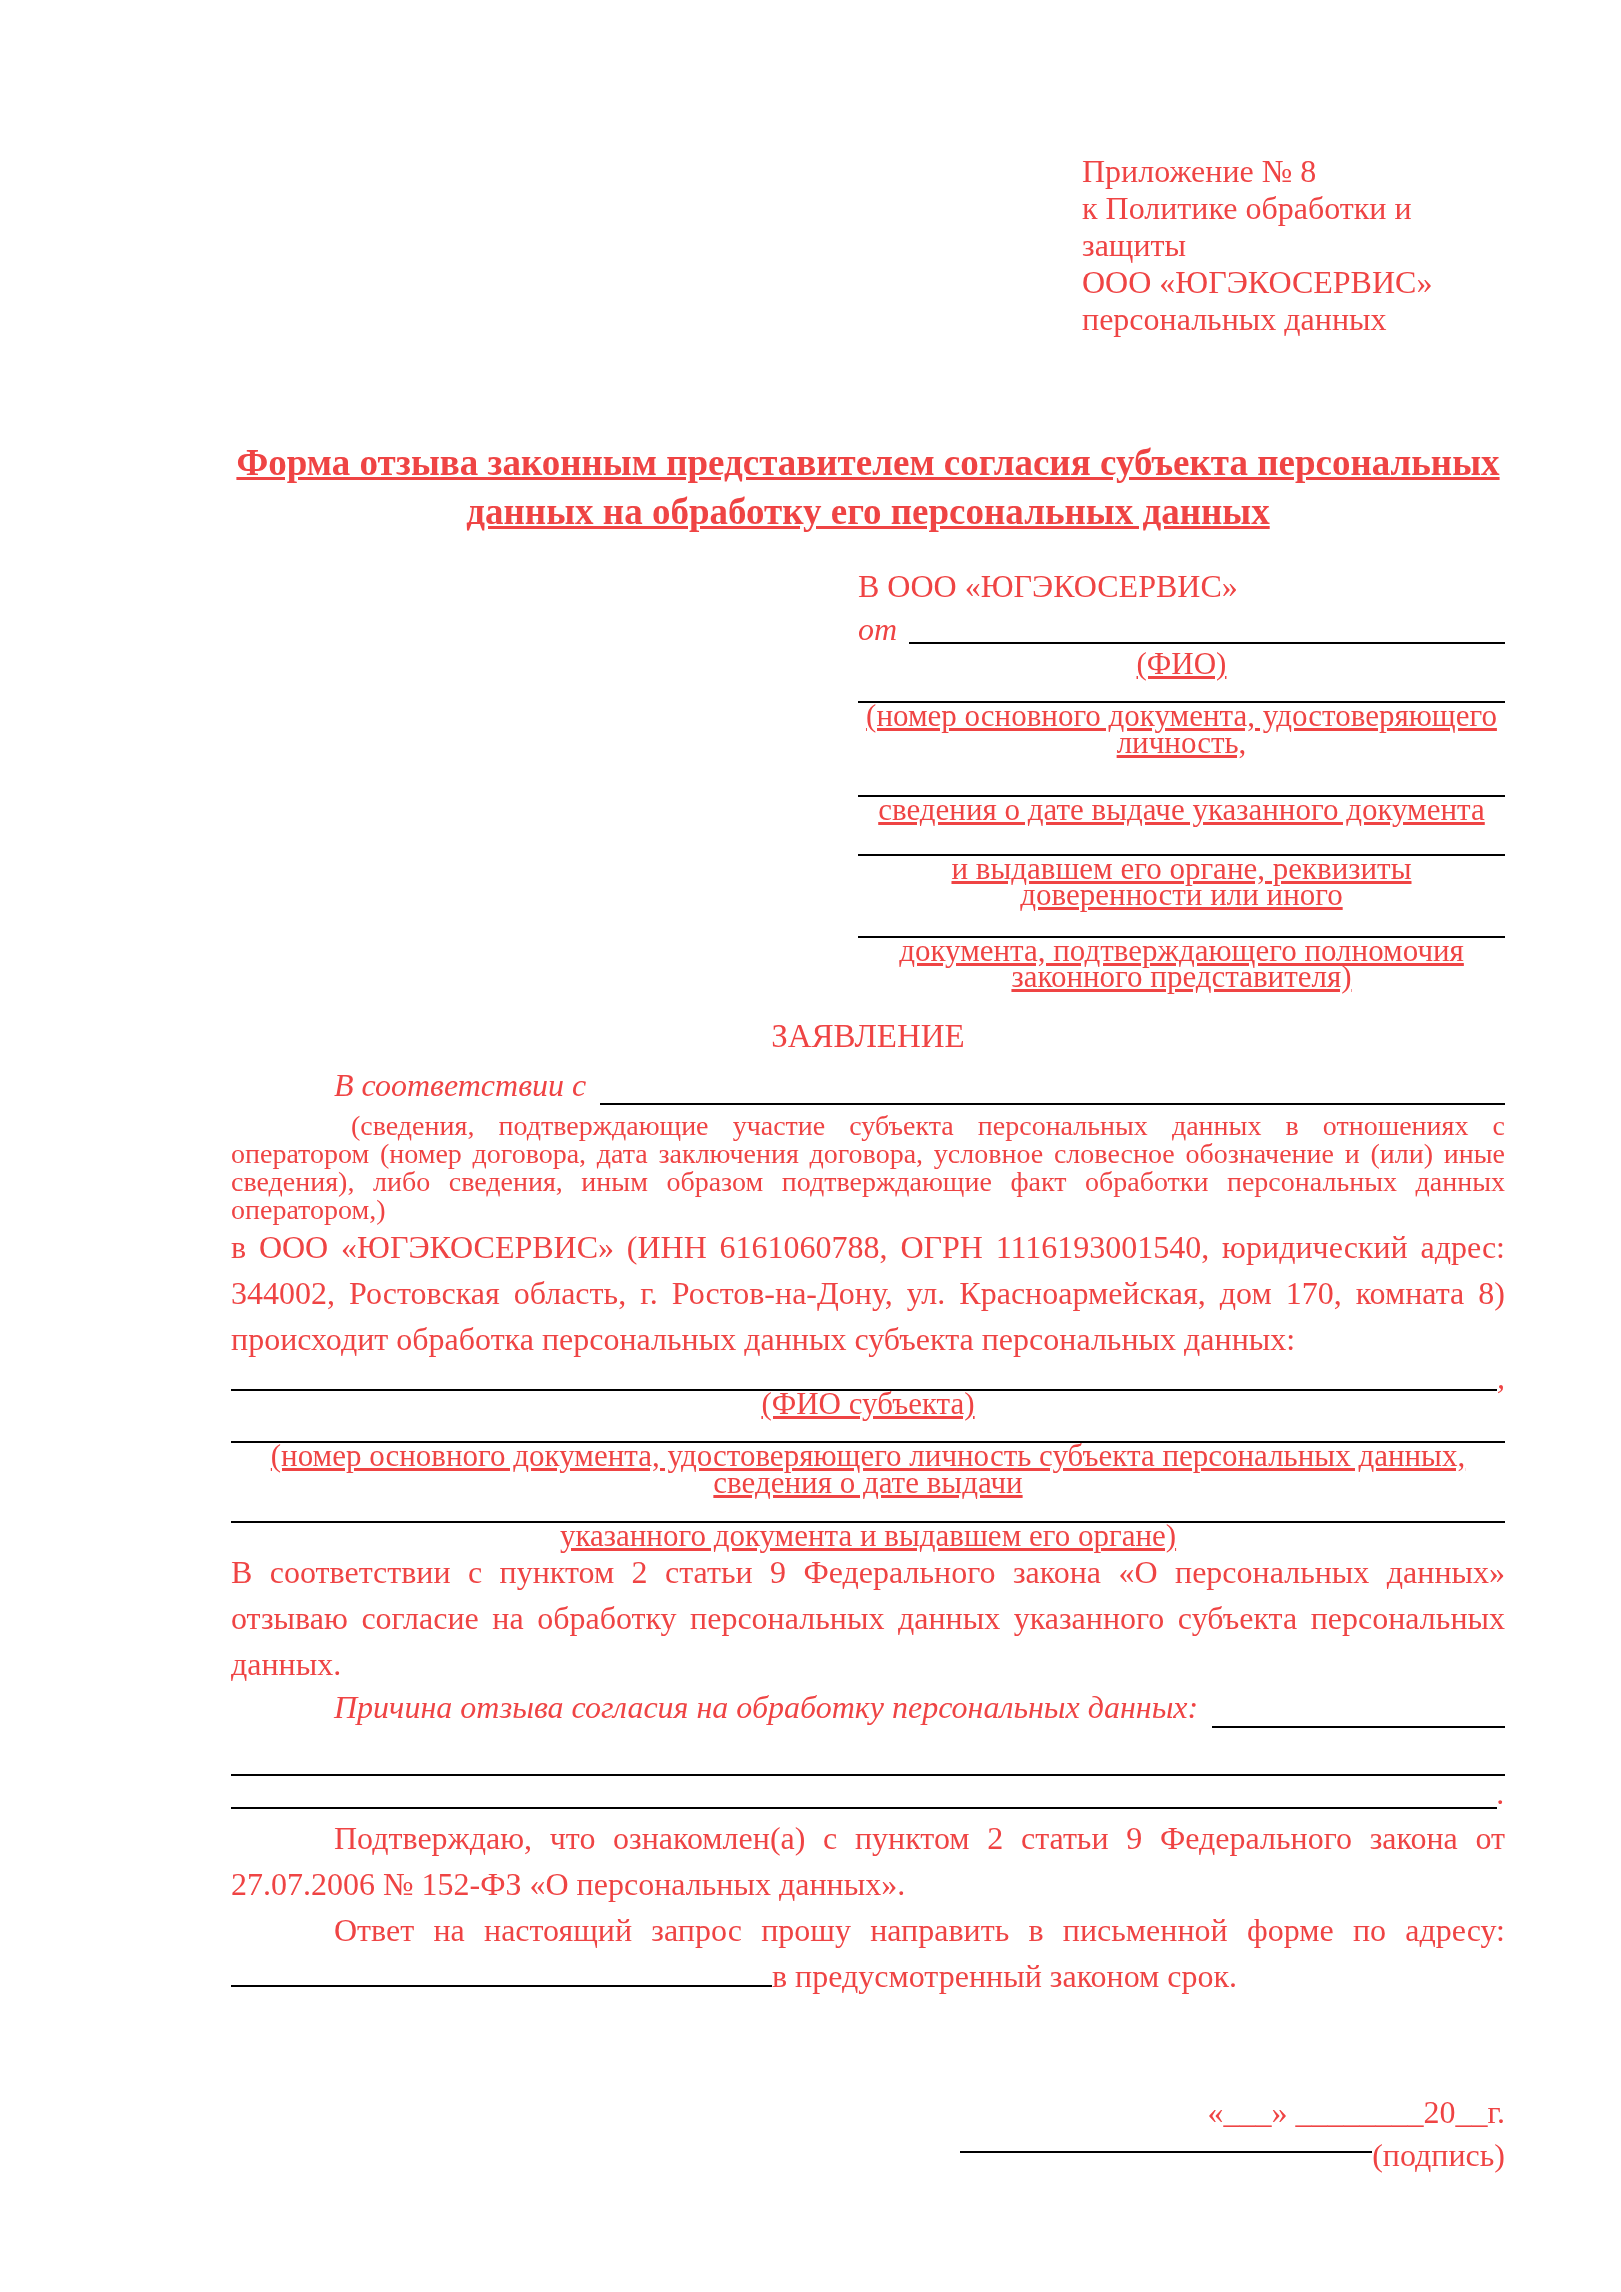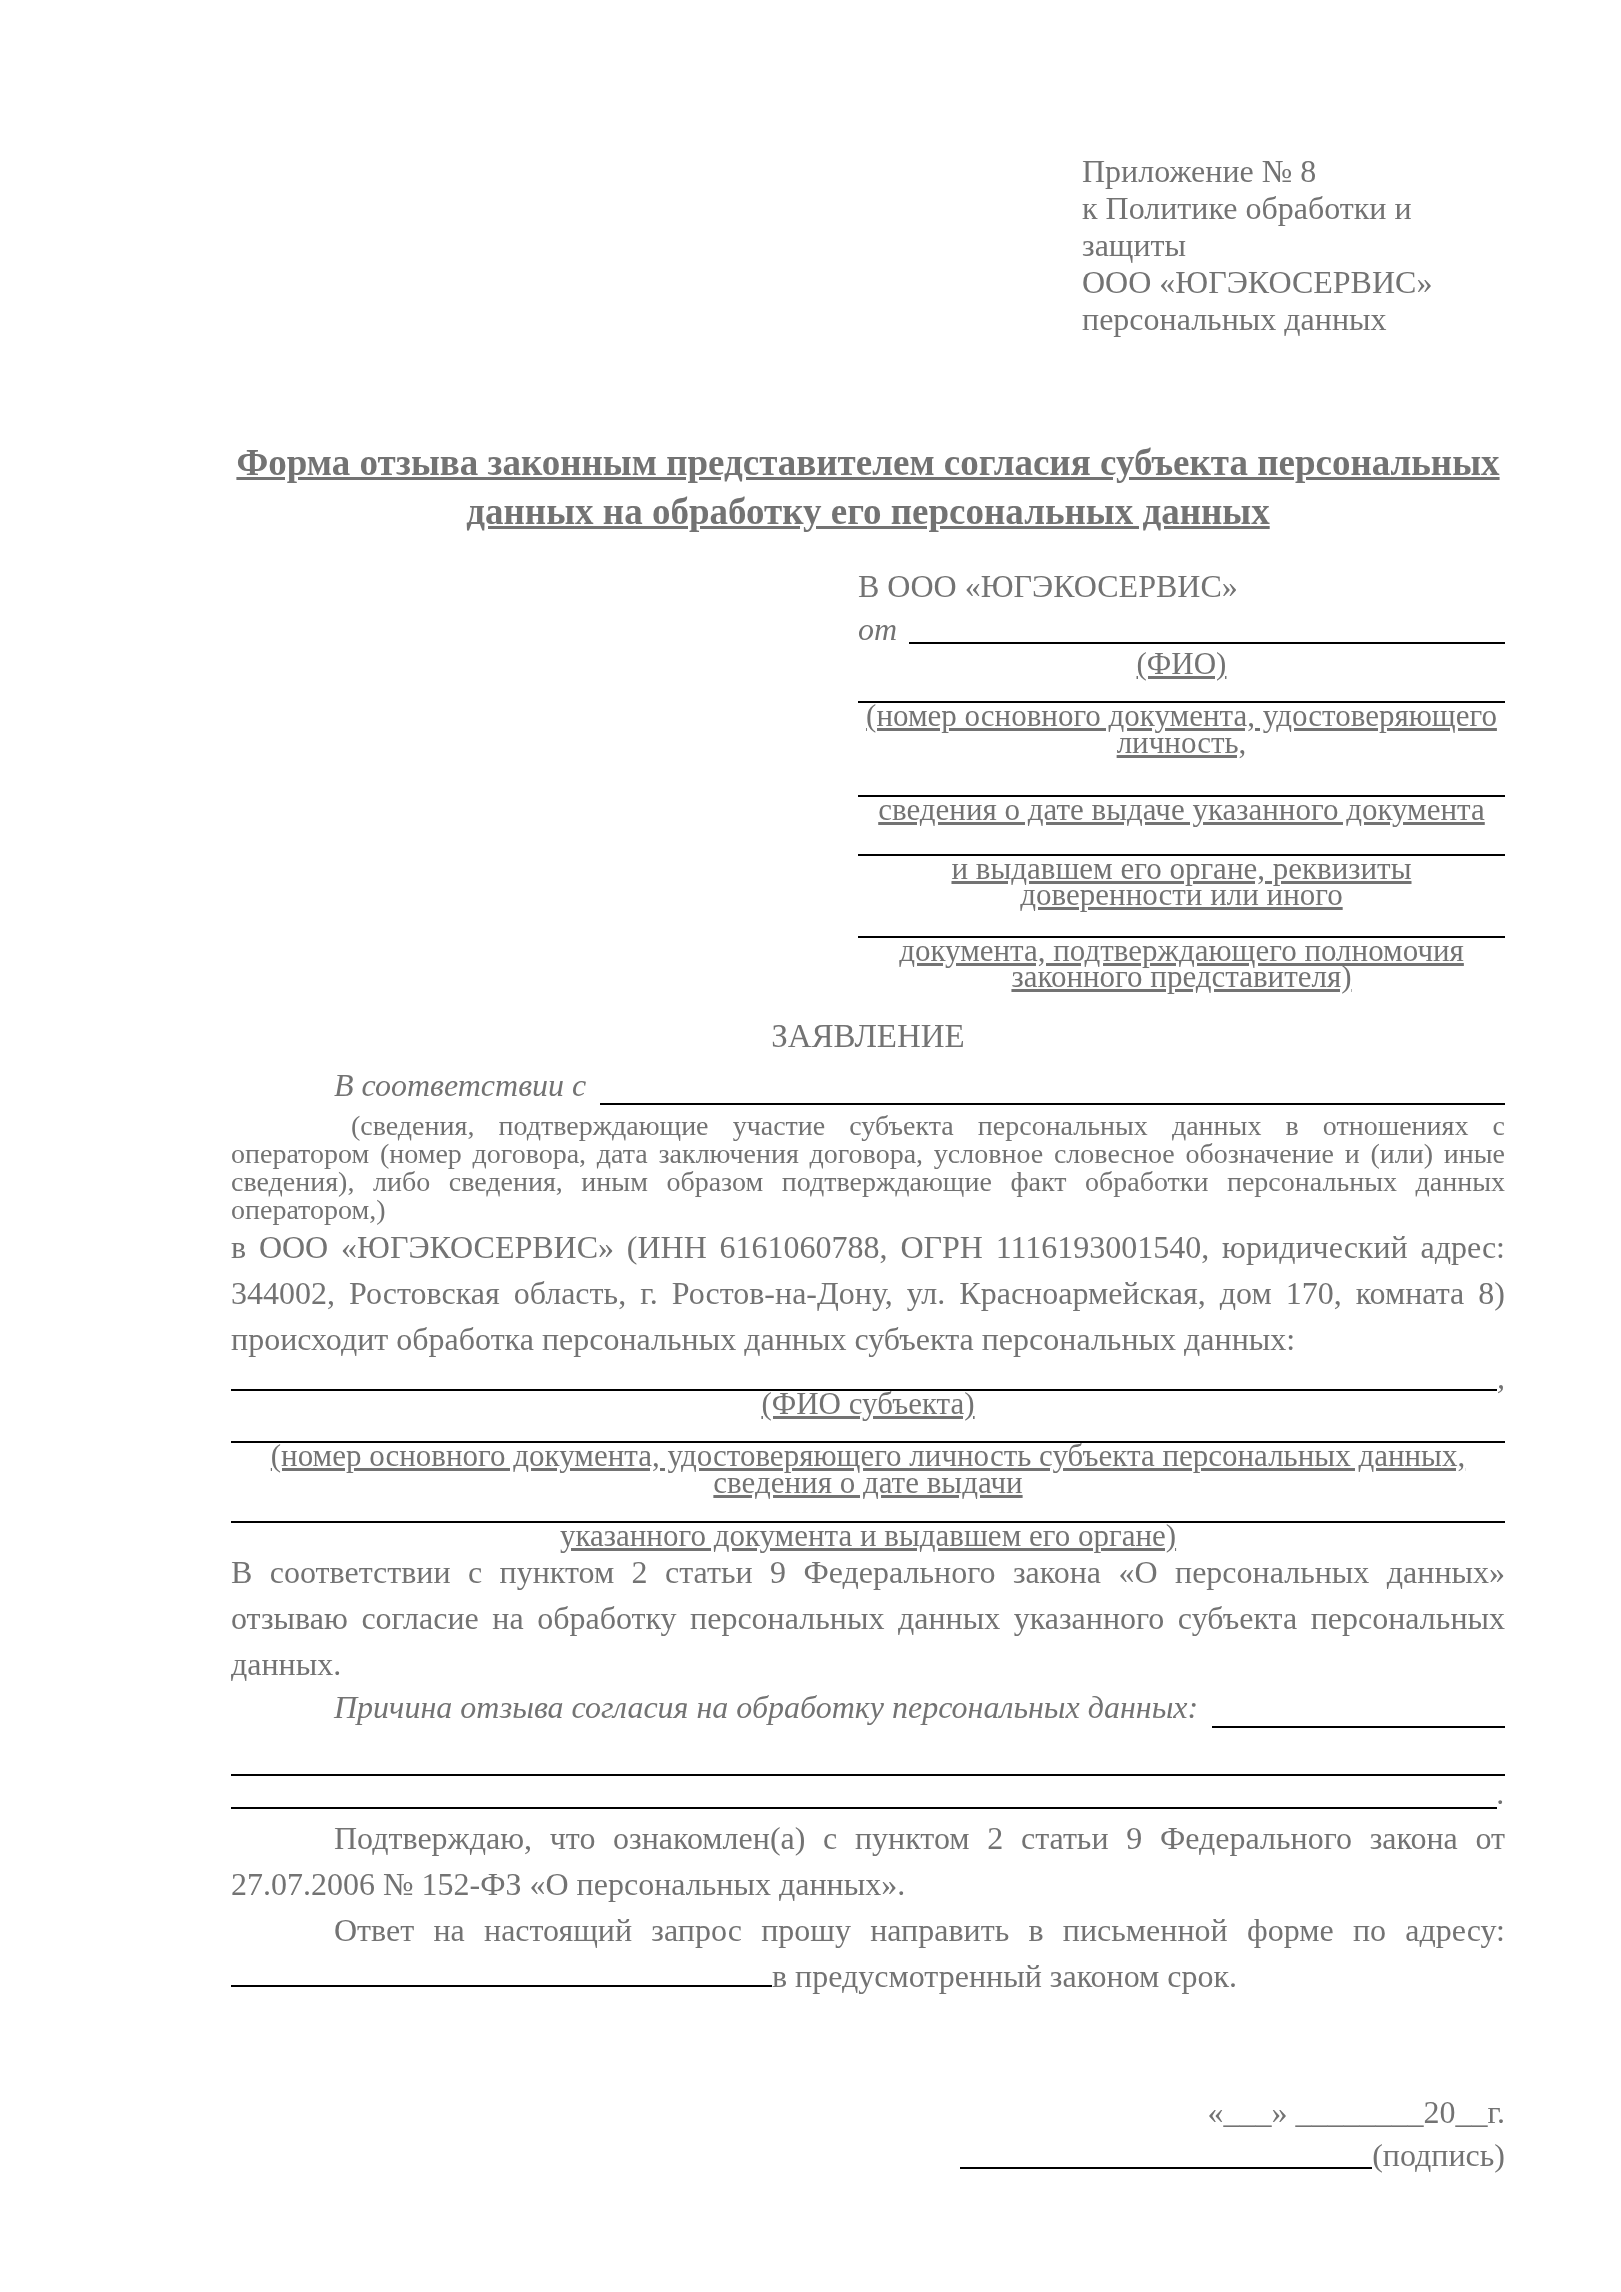"Приложение № 8" .page { color: #737373 -> #ef4444 }
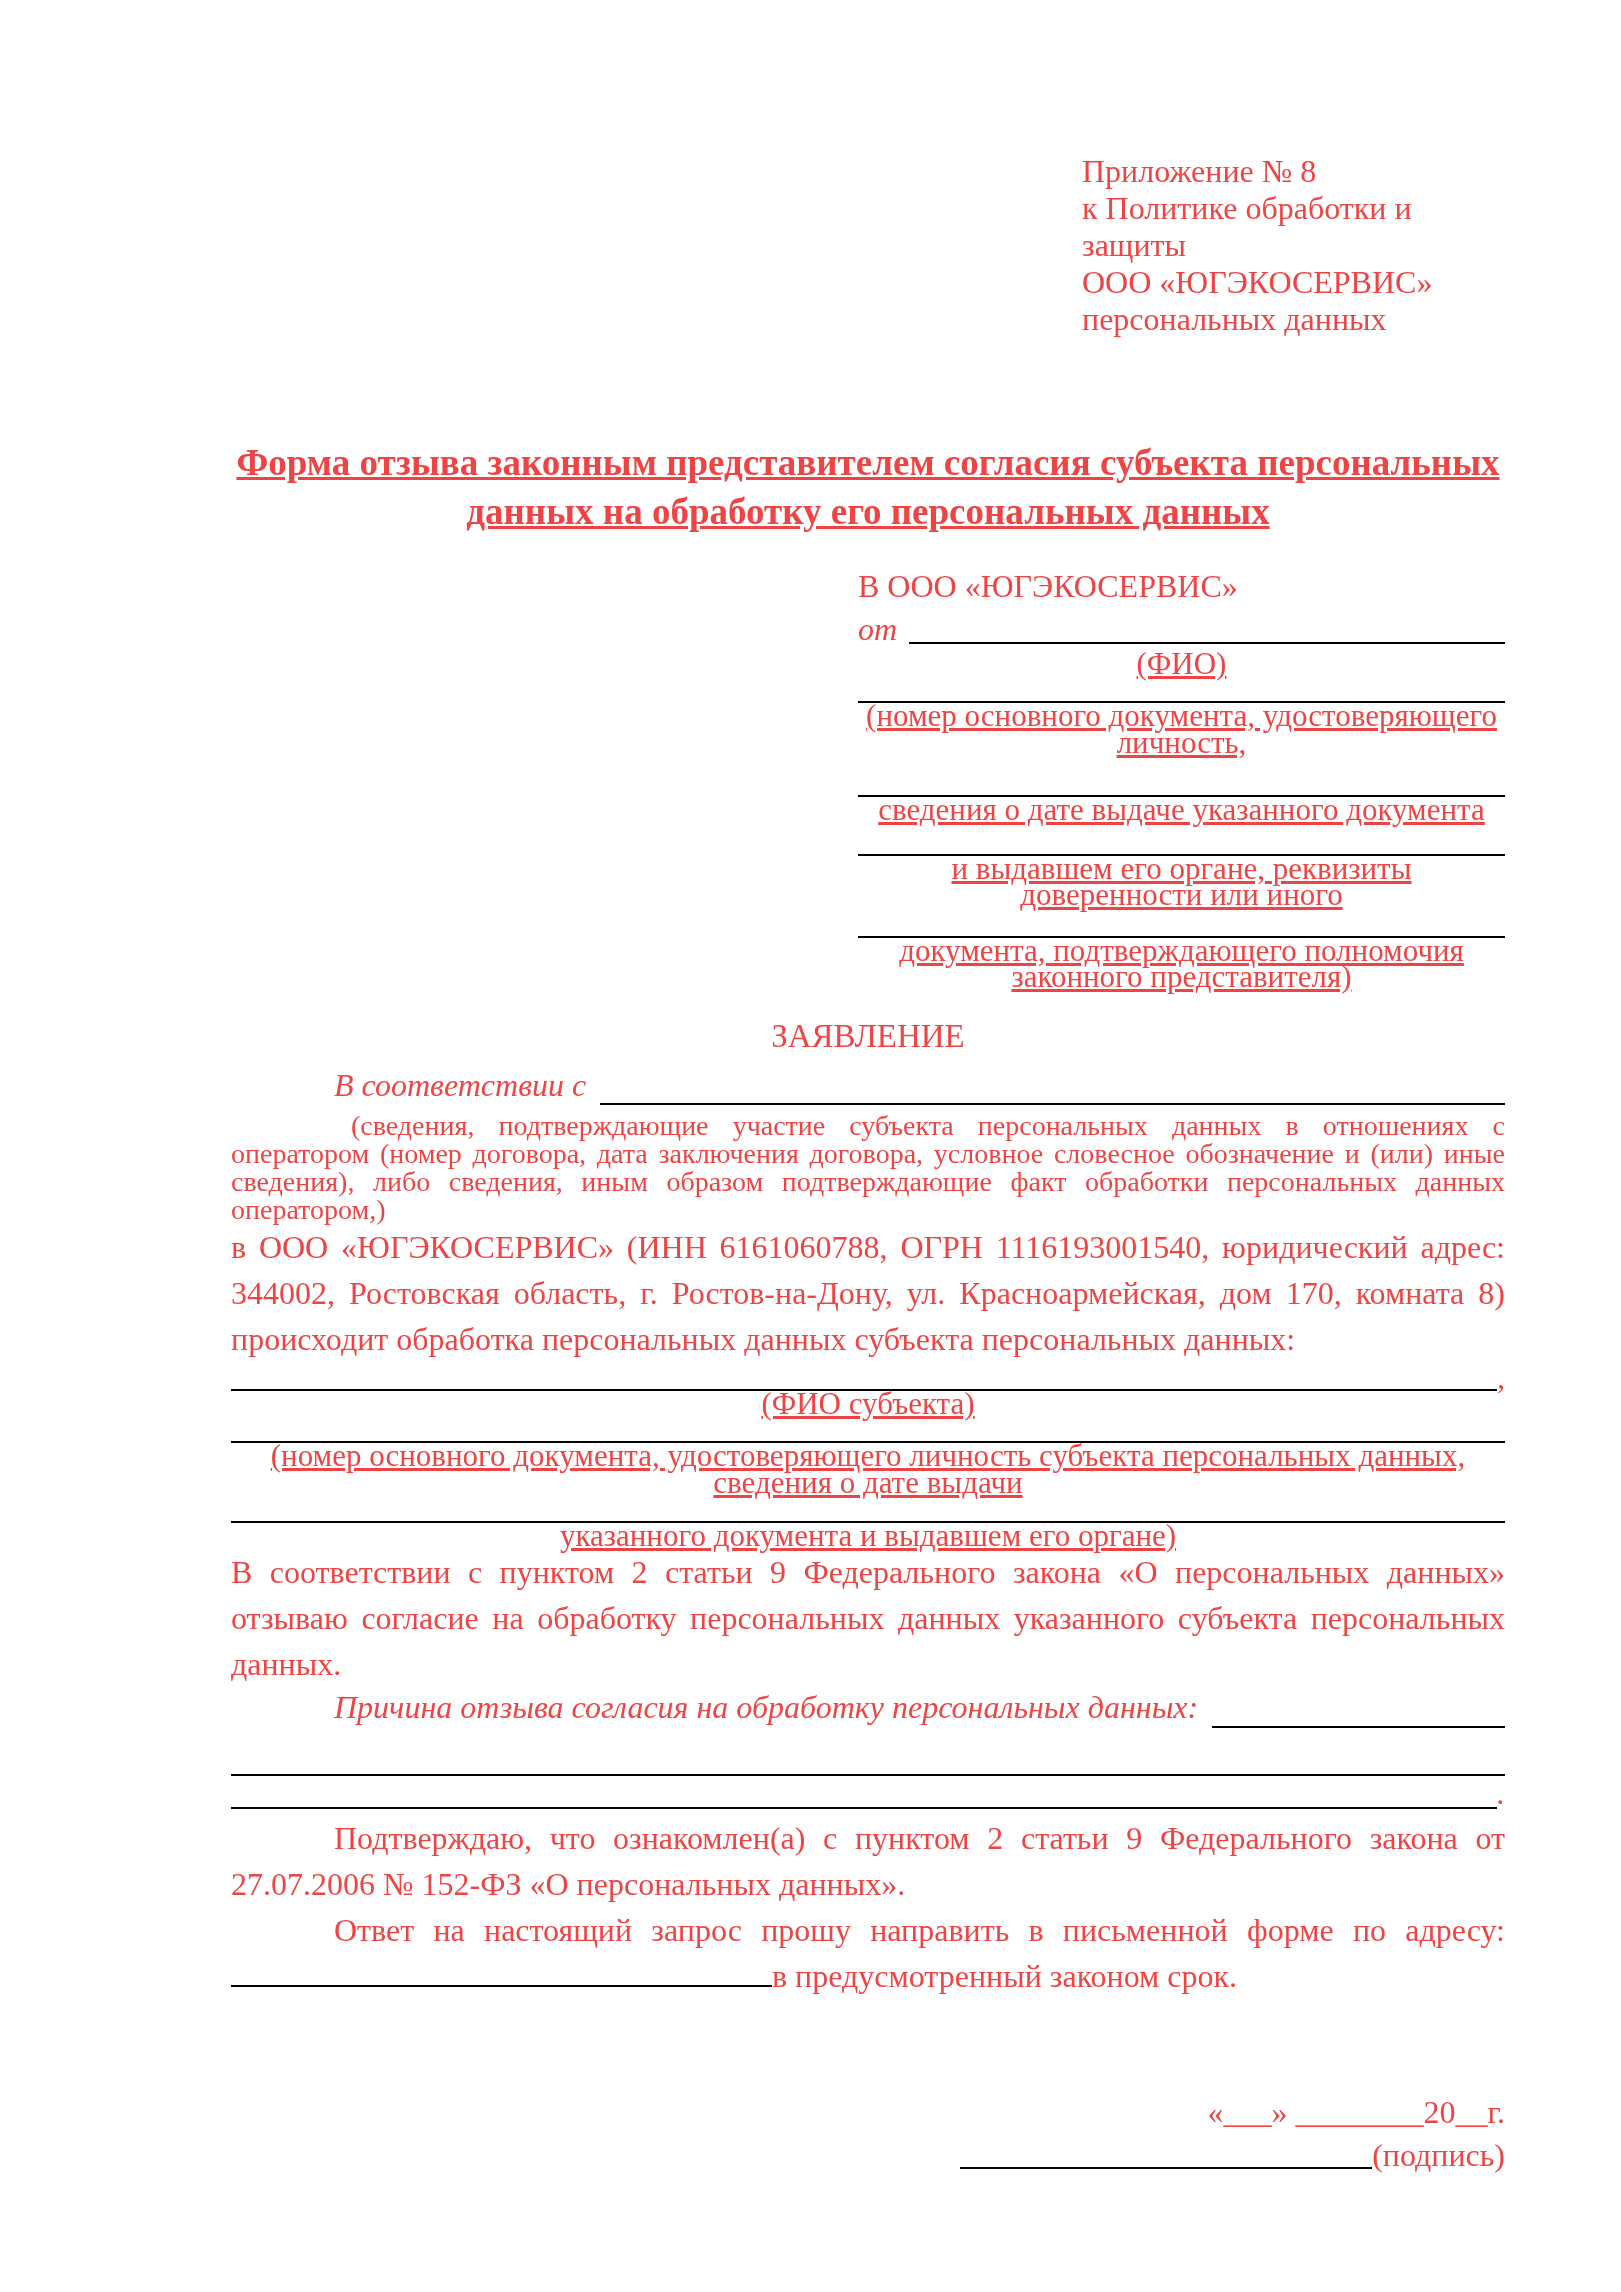"(подпись)" .sig-right { align-items: flex-end -> center }
